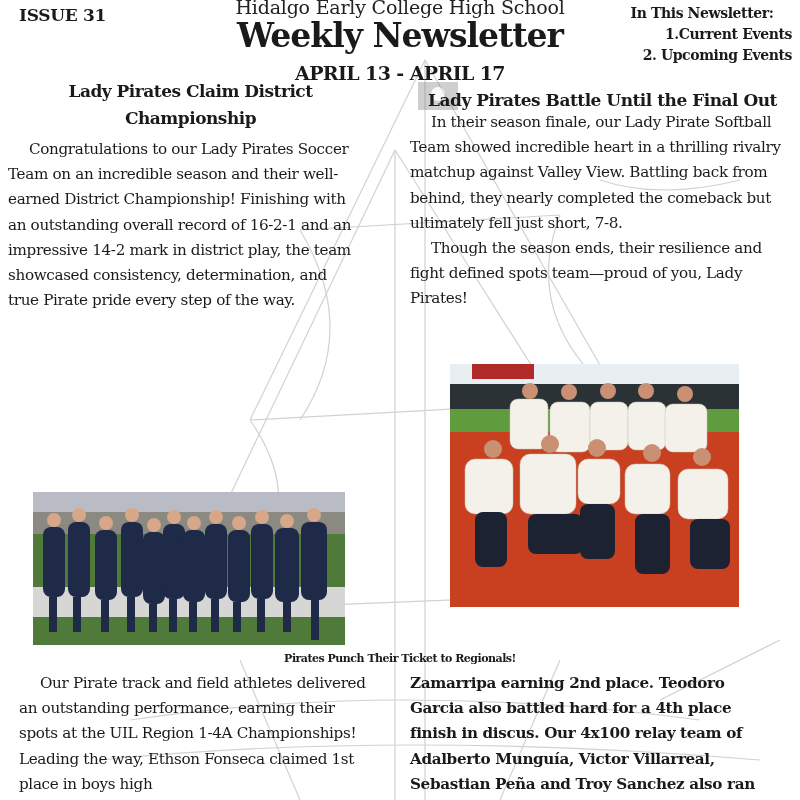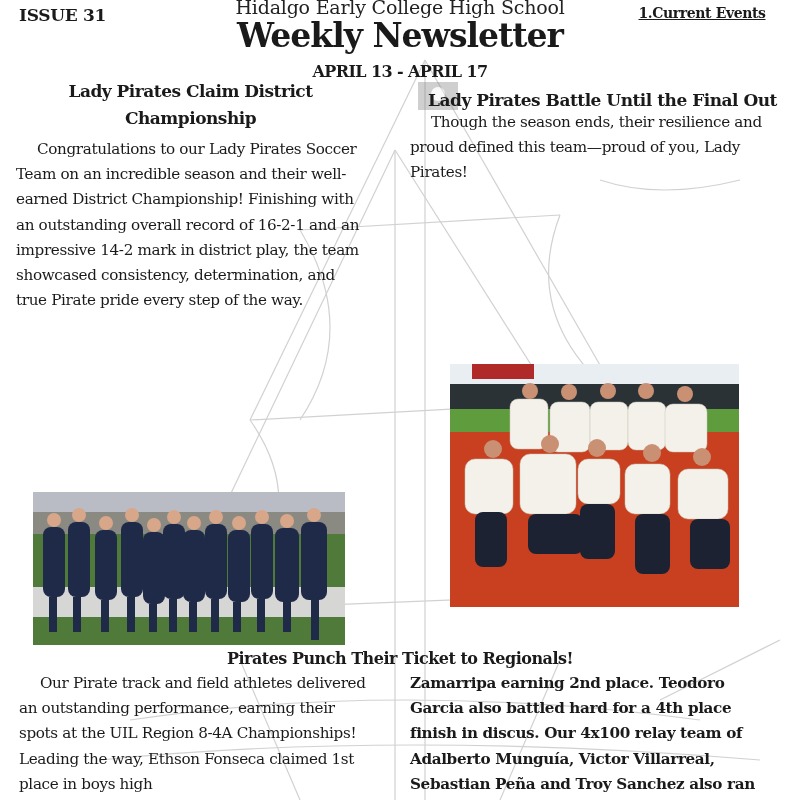"In This Newsletter:" div.toc-title { html: none -> <div>In This Newsletter:</div> }
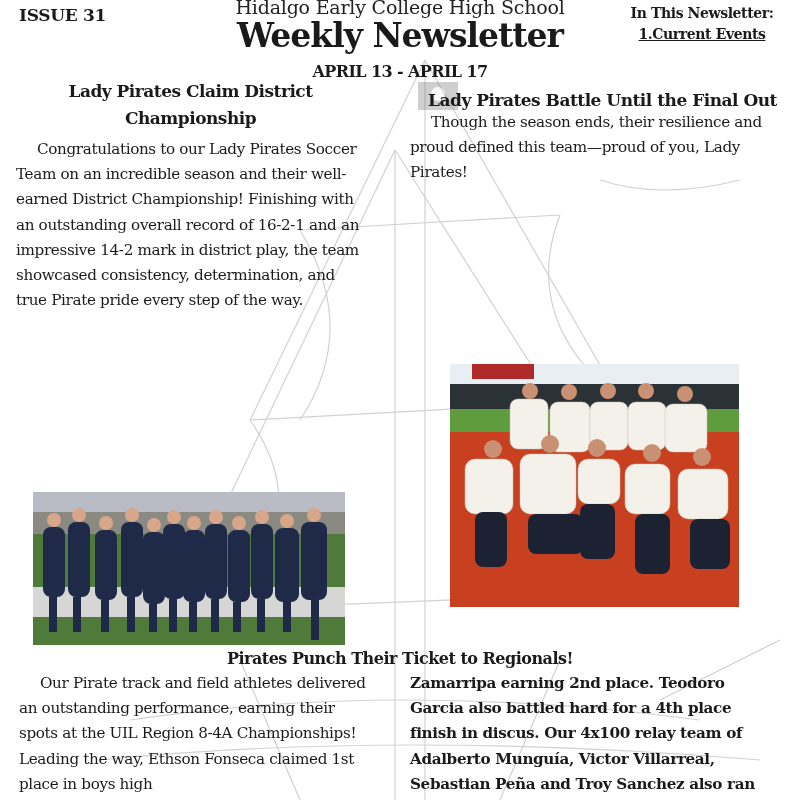"1.Current Events" .toc li { text-align: center -> right; text-decoration: underline -> none }
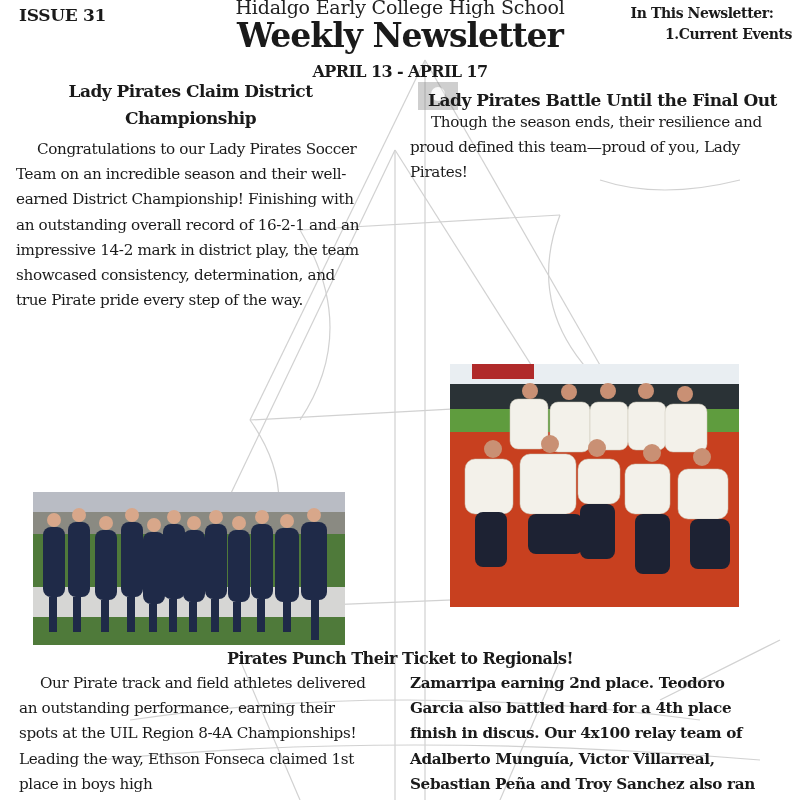"2. Upcoming Events" li { html: none -> <li>2. Upcoming Events</li> }
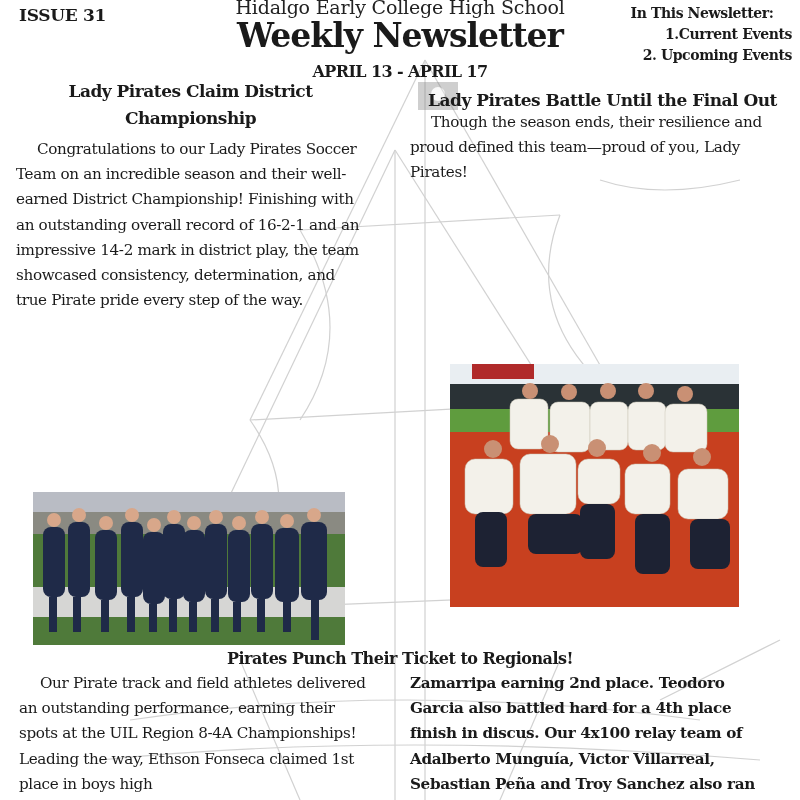"APRIL 13 - APRIL 17" .dates { font-size: 16px -> 19px }
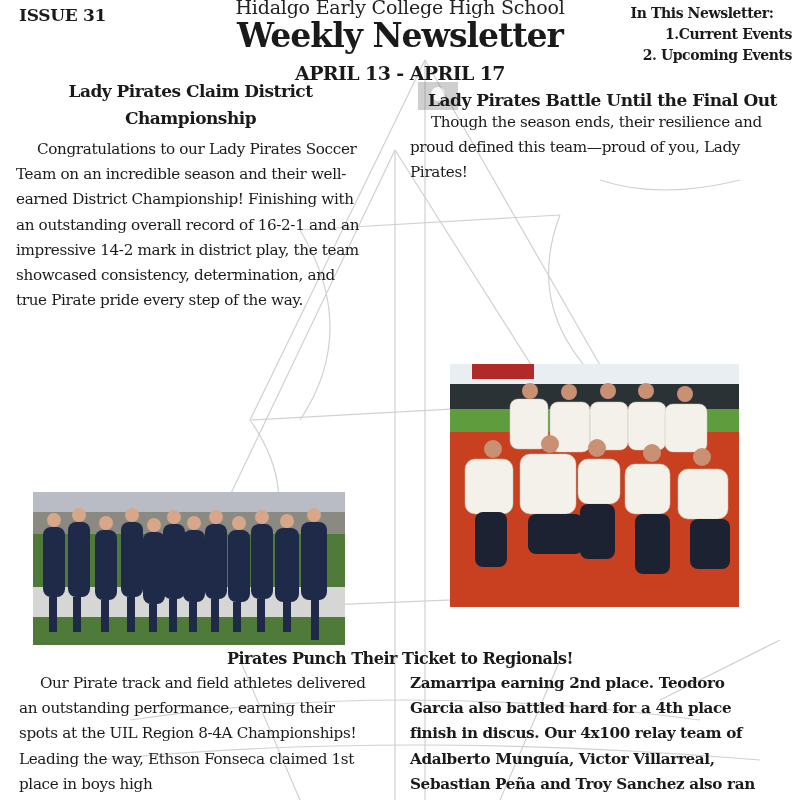"In their season finale, our" p { html: none -> <p>In their season finale, our Lady Pirate Softball Team showed incredible heart in a thrilling rivalry matchup against Valley View. Battling back from behind, they nearly completed the comeback but ultimately fell just short, 7-8.</p> }
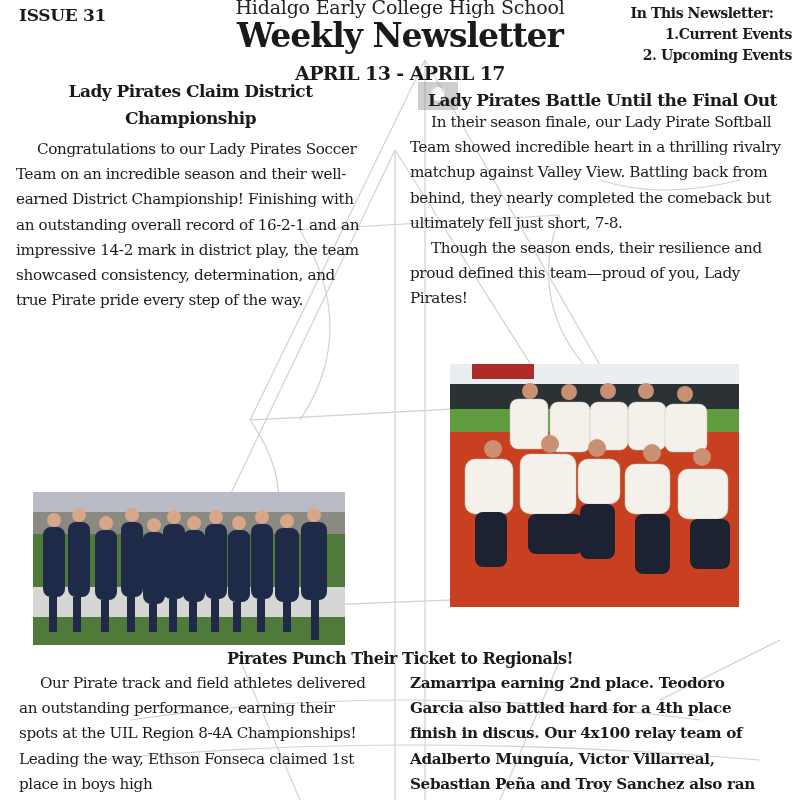"Congratulations to our Lady Pirates" .col1 { left: 16px -> 8px }
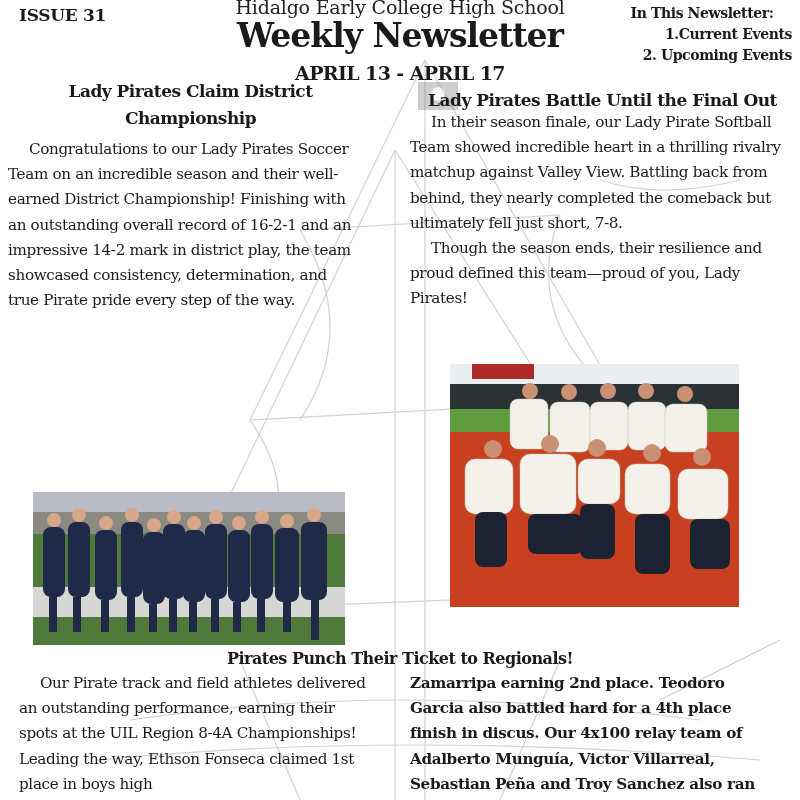"Though the season ends, their" p { text: proud defined this -> fight defined spots }
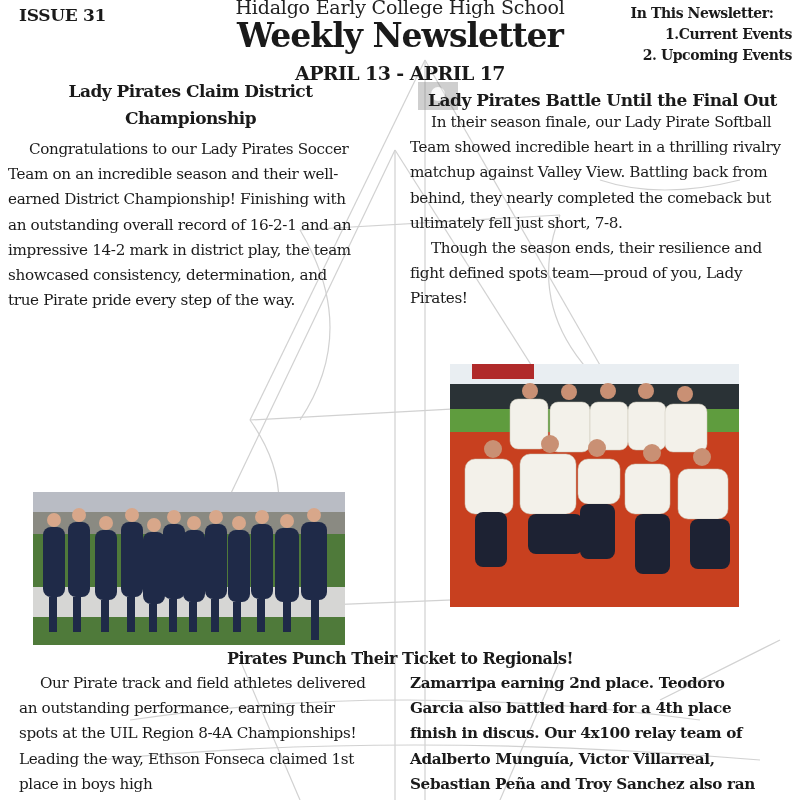"Pirates Punch Their Ticket to" .h3 { font-size: 16px -> 11px }
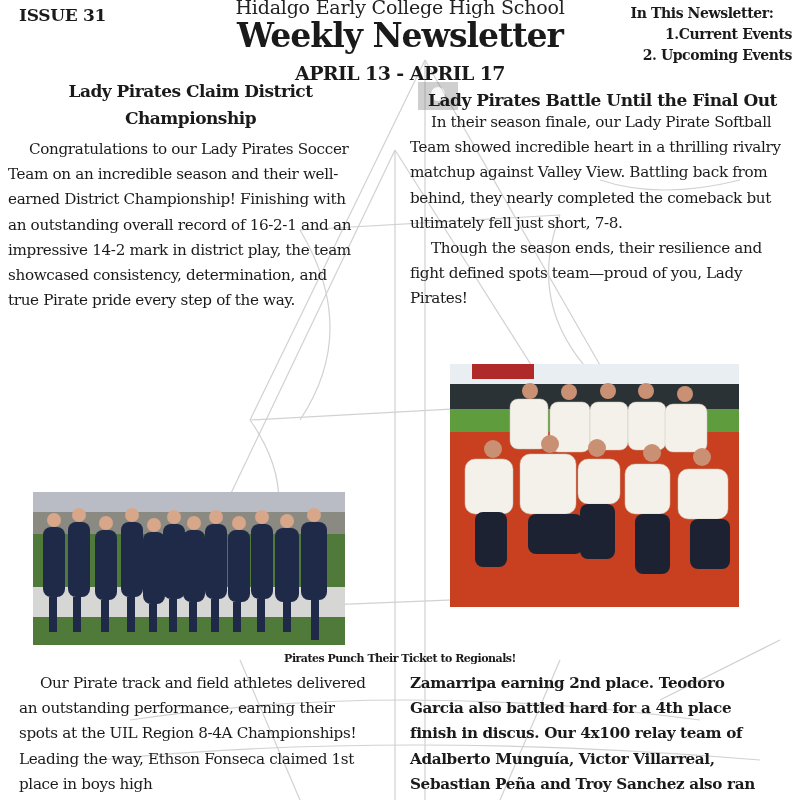"Our Pirate track and field" p { text: 8-4A -> 1-4A }
